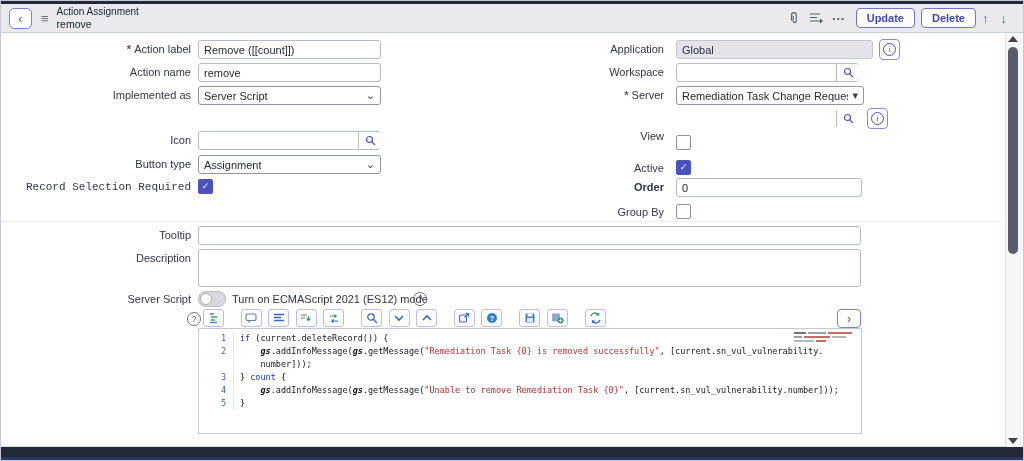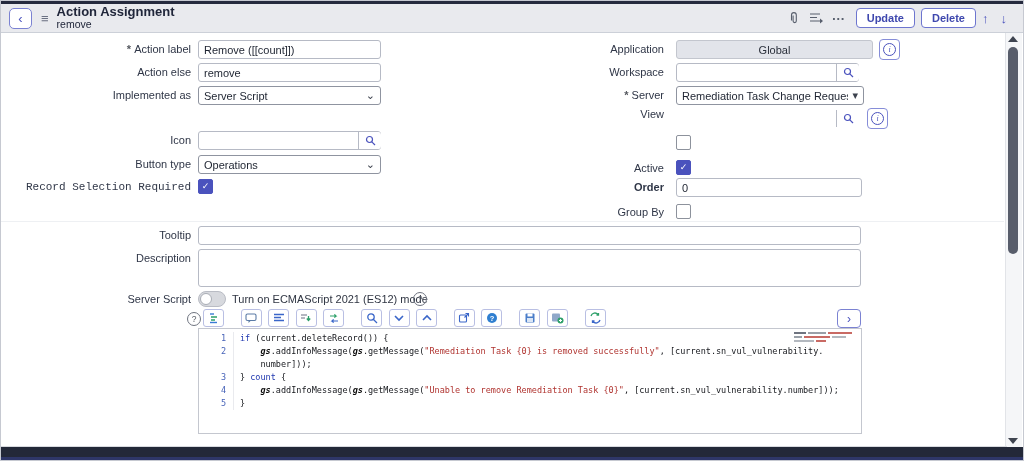"Action Assignment" .ttl .t1 { font-size: 13px -> 10px; font-weight: 700 -> 400 }
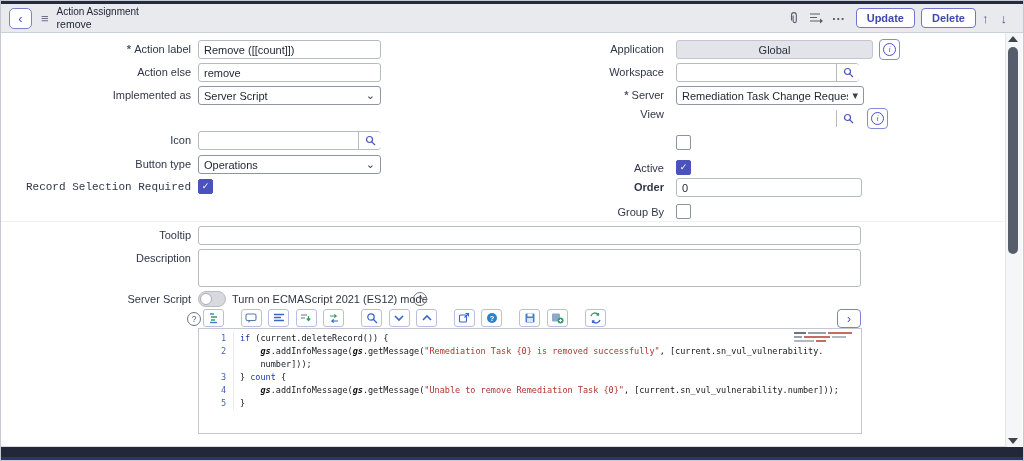"Global" .inp.ro { text-align: center -> none }
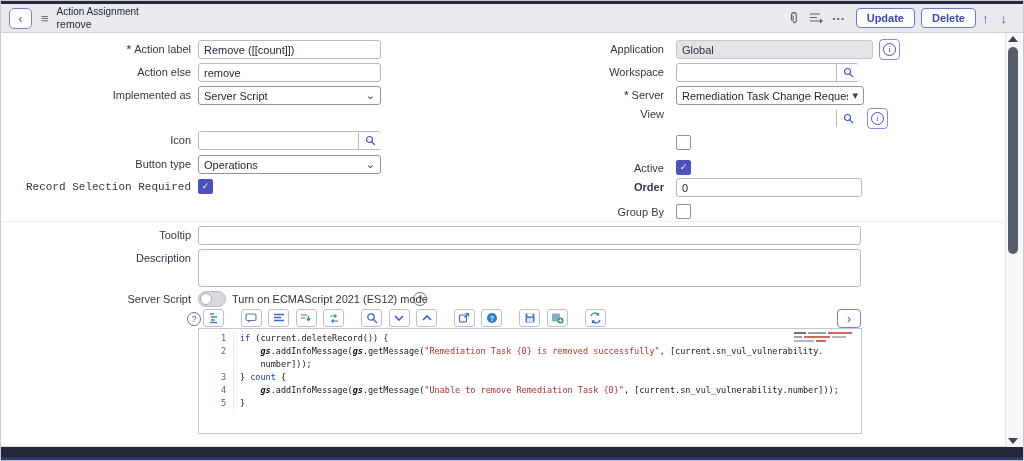"Action else" div.lbl { text: else -> name }
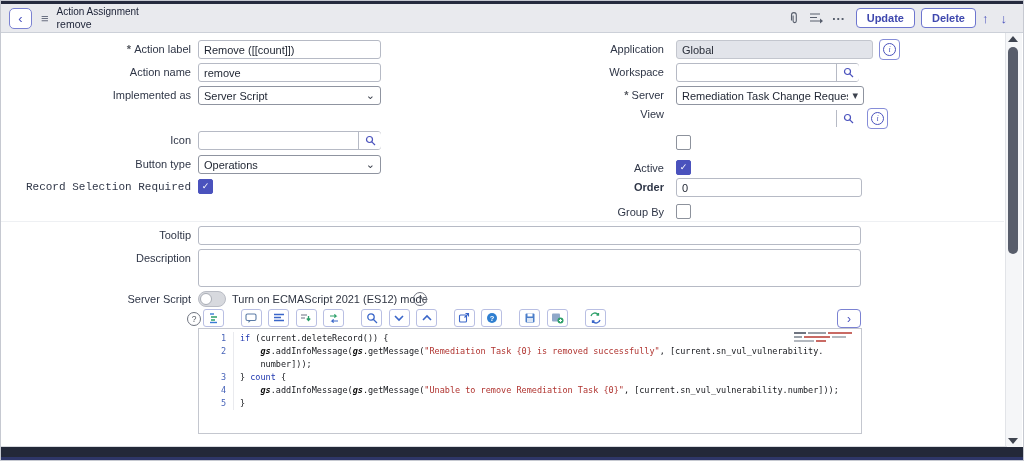"View" div.lbl { top: 107px -> 129px }
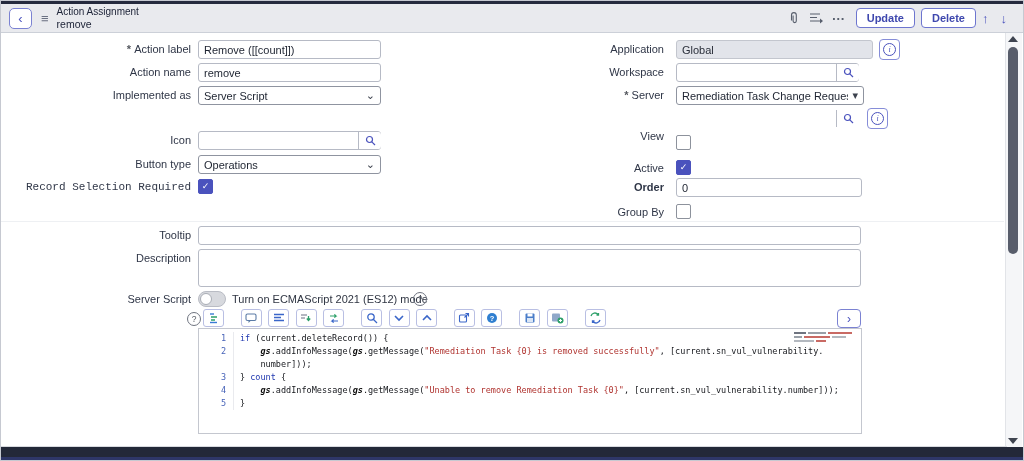"Operations" span.val { text: Operations -> Assignment }
